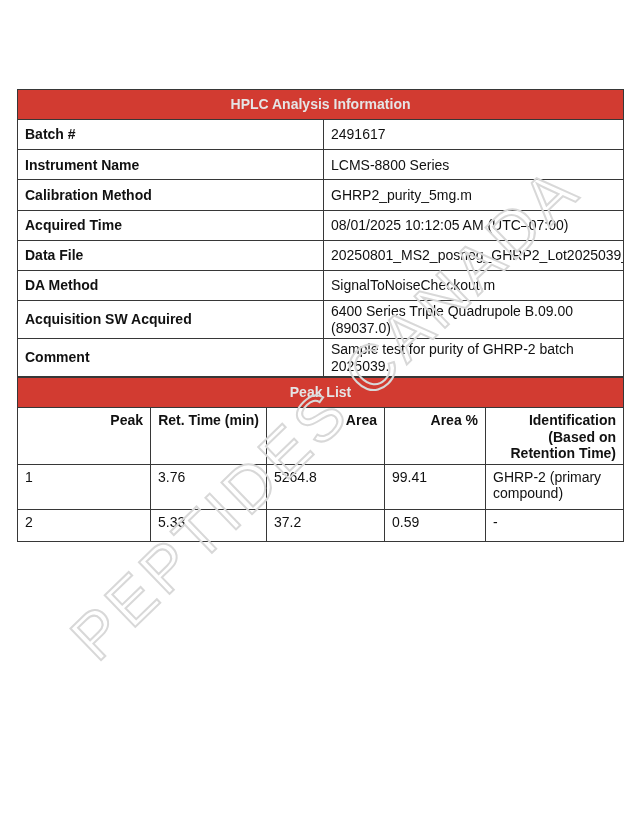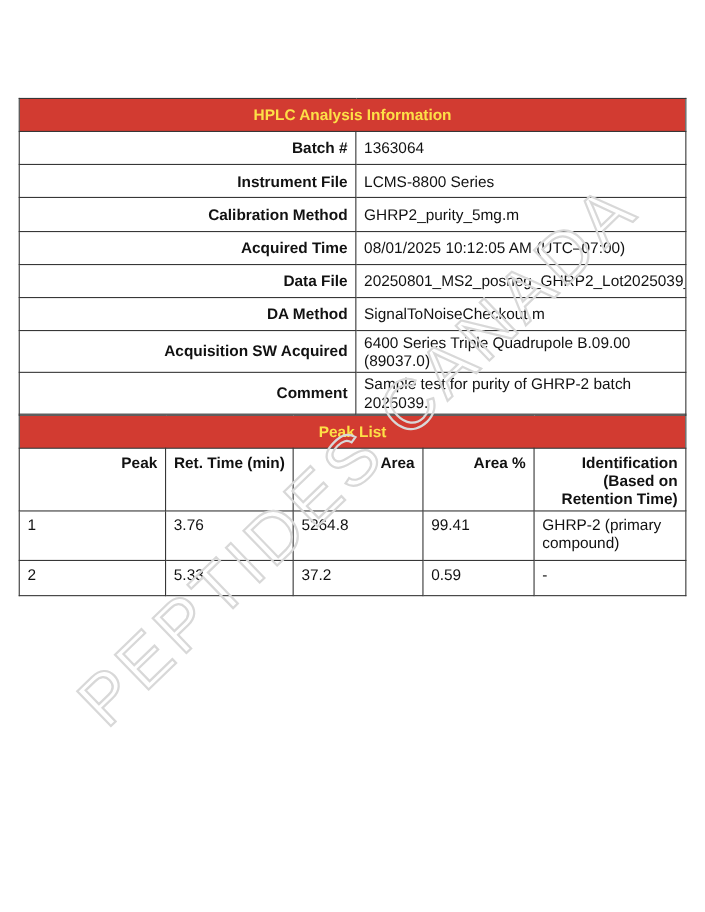"HPLC Analysis Information" .red-title { color: #fde047 -> #e5e5e5 }
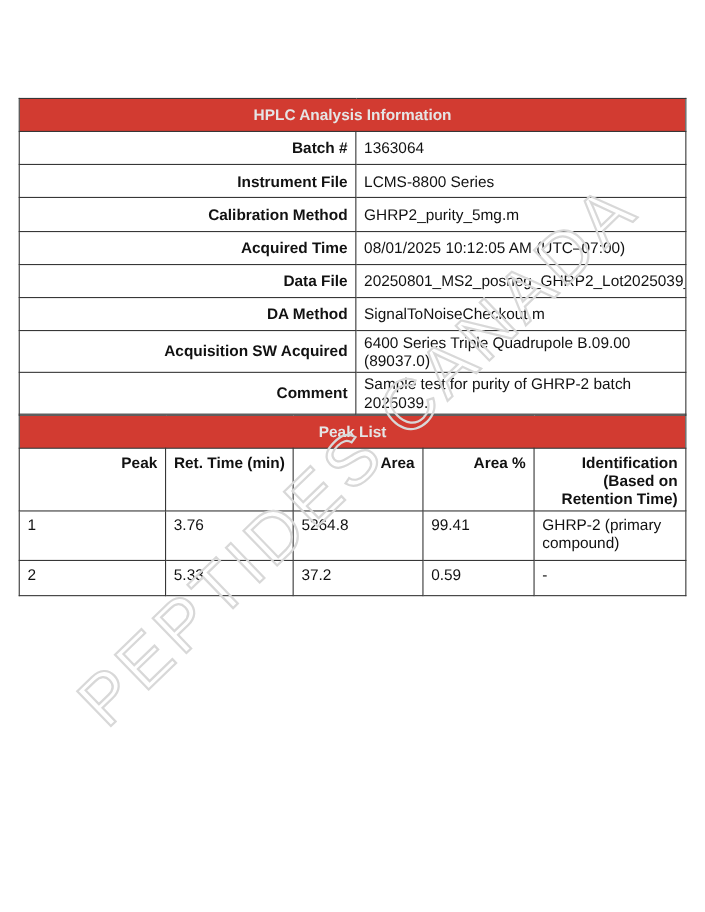"Batch #" .label-cell { text-align: right -> none }
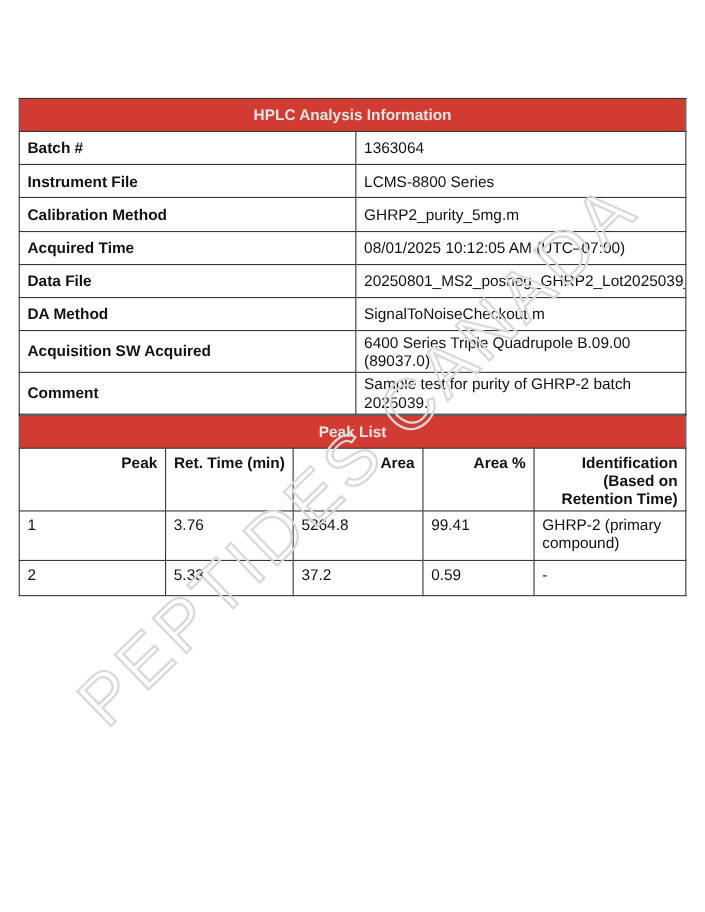"1363064" td { text: 1363064 -> 2491617 }
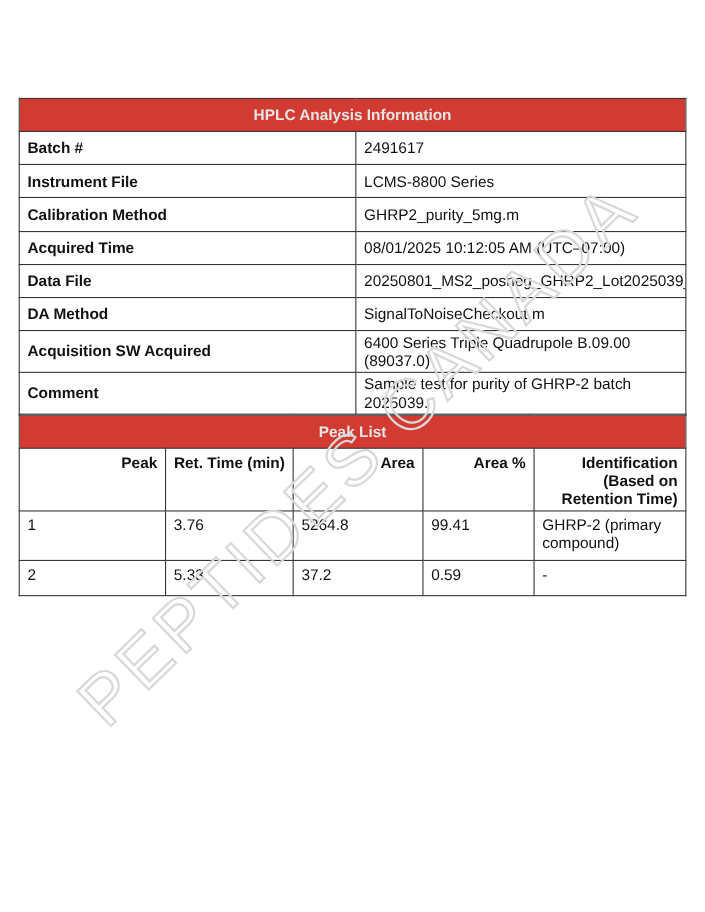"Instrument File" td.label-cell { text: File -> Name }
